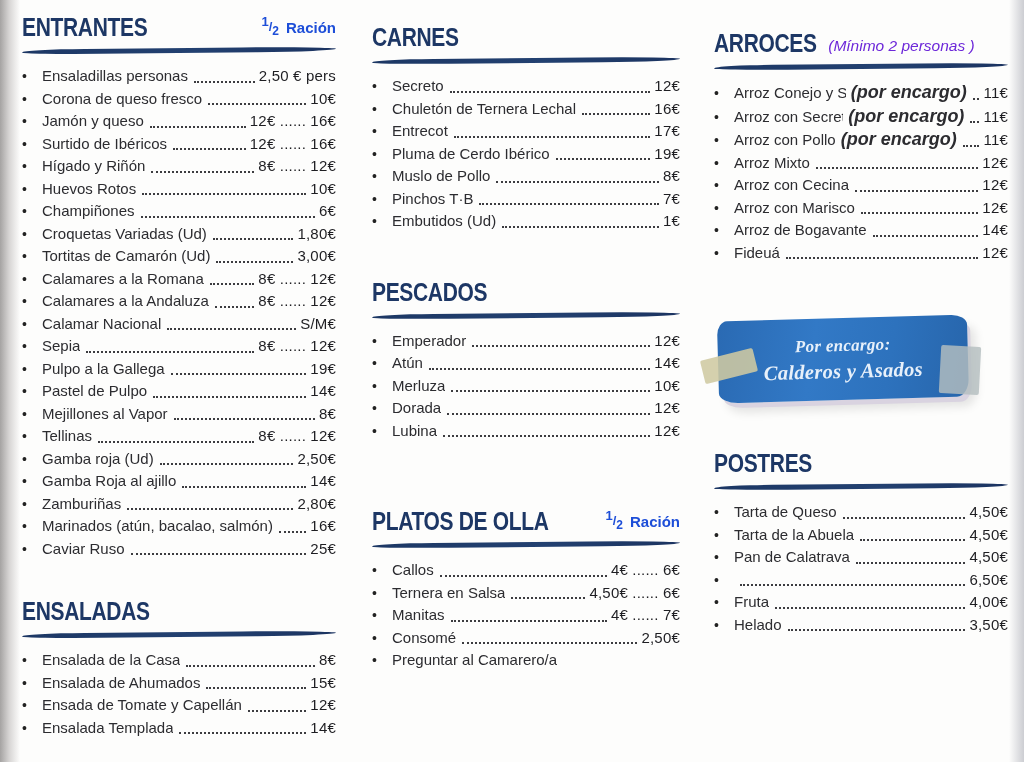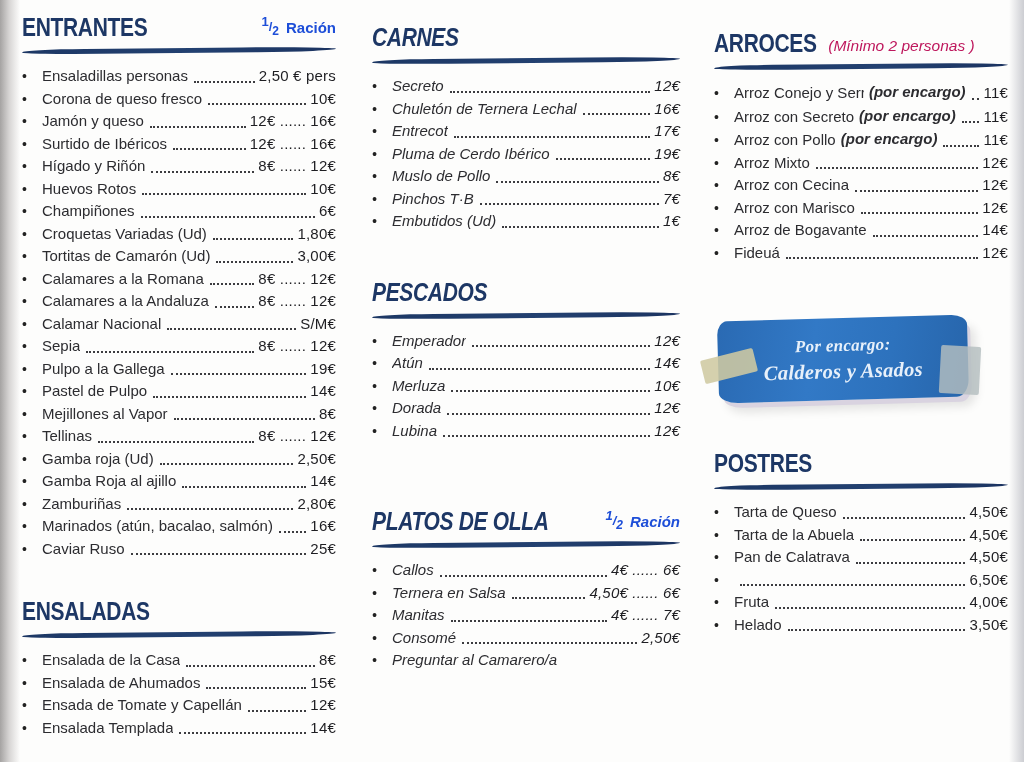"CARNES" #col2 { font-style: italic -> none }
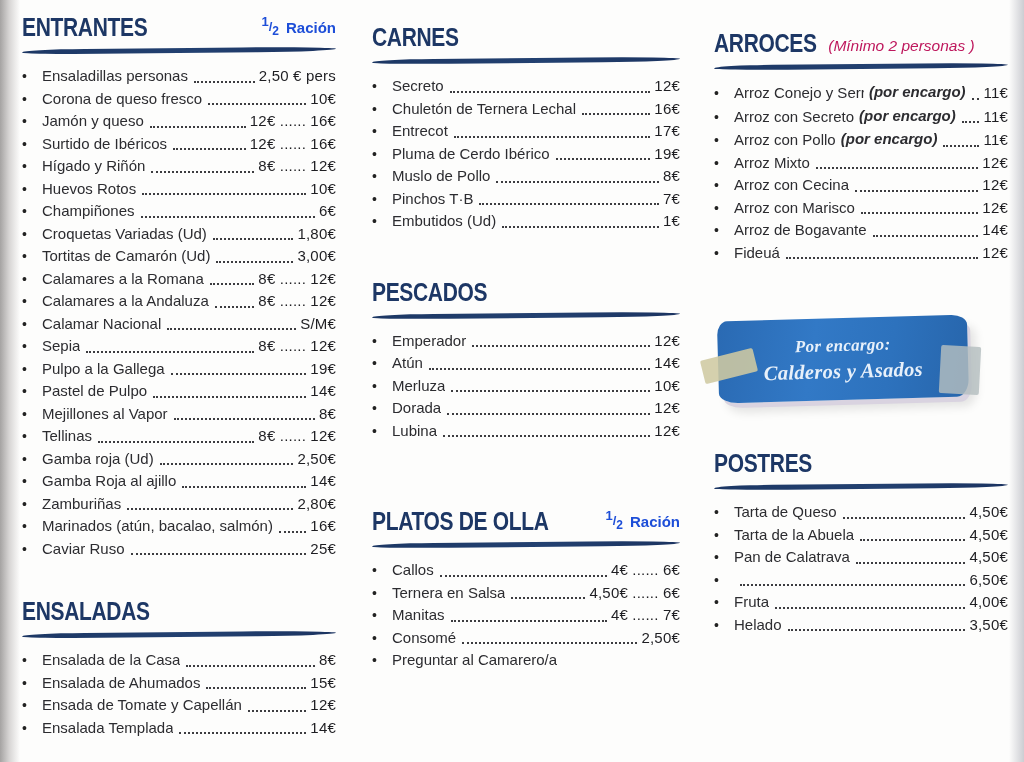"(Mínimo 2 personas )" .snote { color: #be185d -> #6d28d9 }
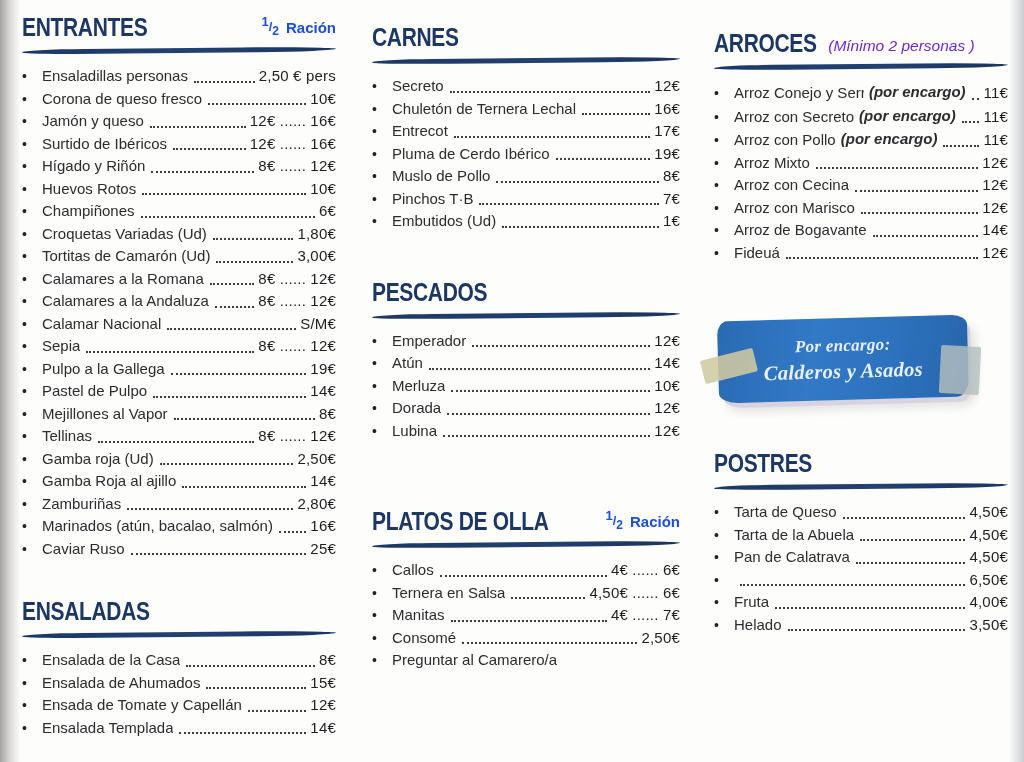"(por encargo)" .inote { font-size: 15px -> 18px }
